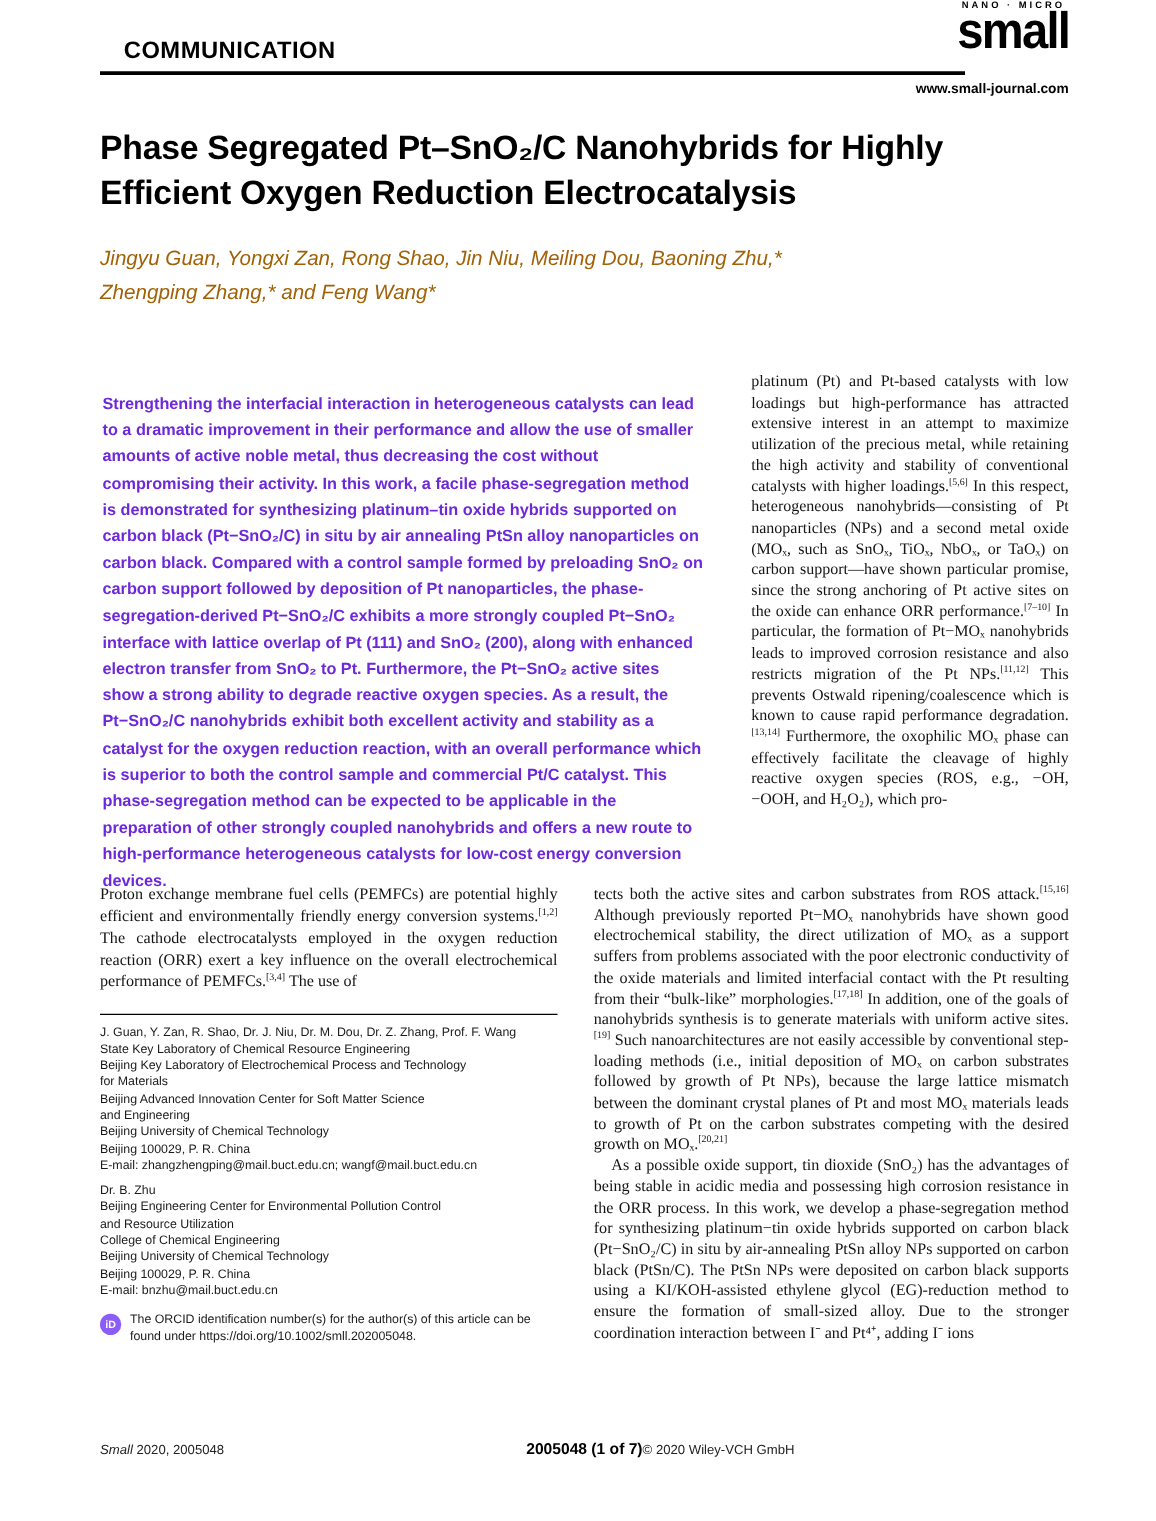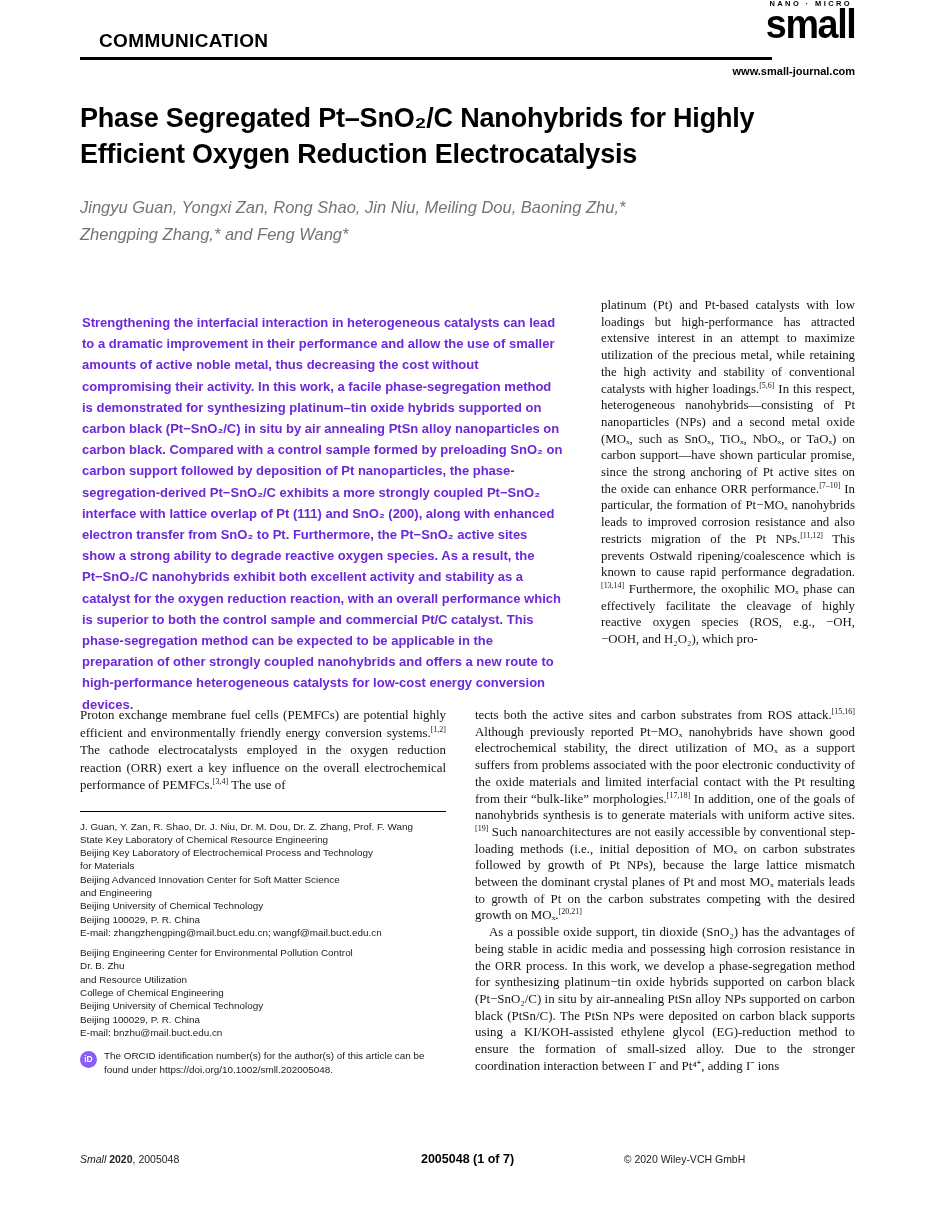"Jingyu Guan, Yongxi Zan, Rong" .authors { color: #737373 -> #a16207 }
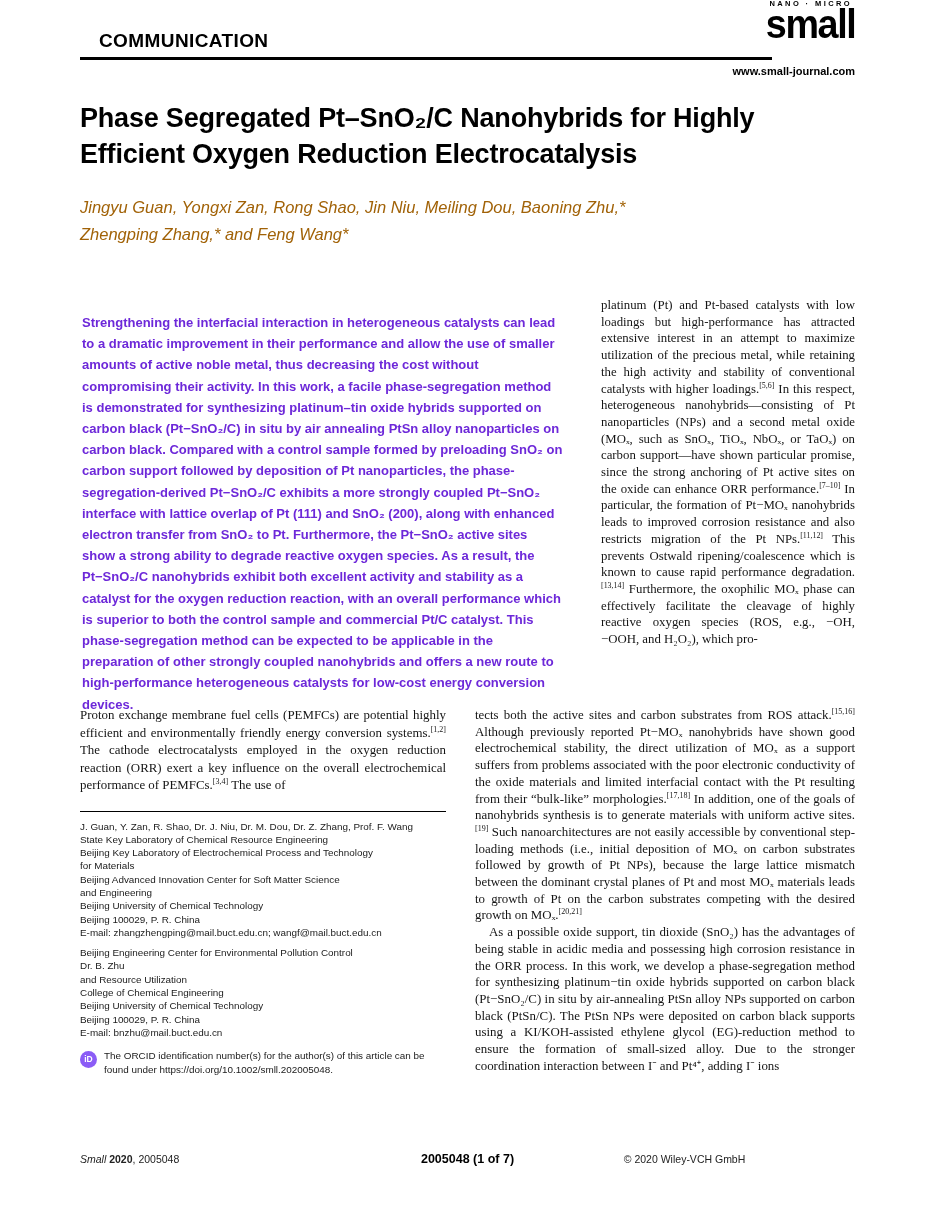"Beijing Engineering Center for" div { order: before "Dr. B. Zhu" -> after "Dr. B. Zhu" }
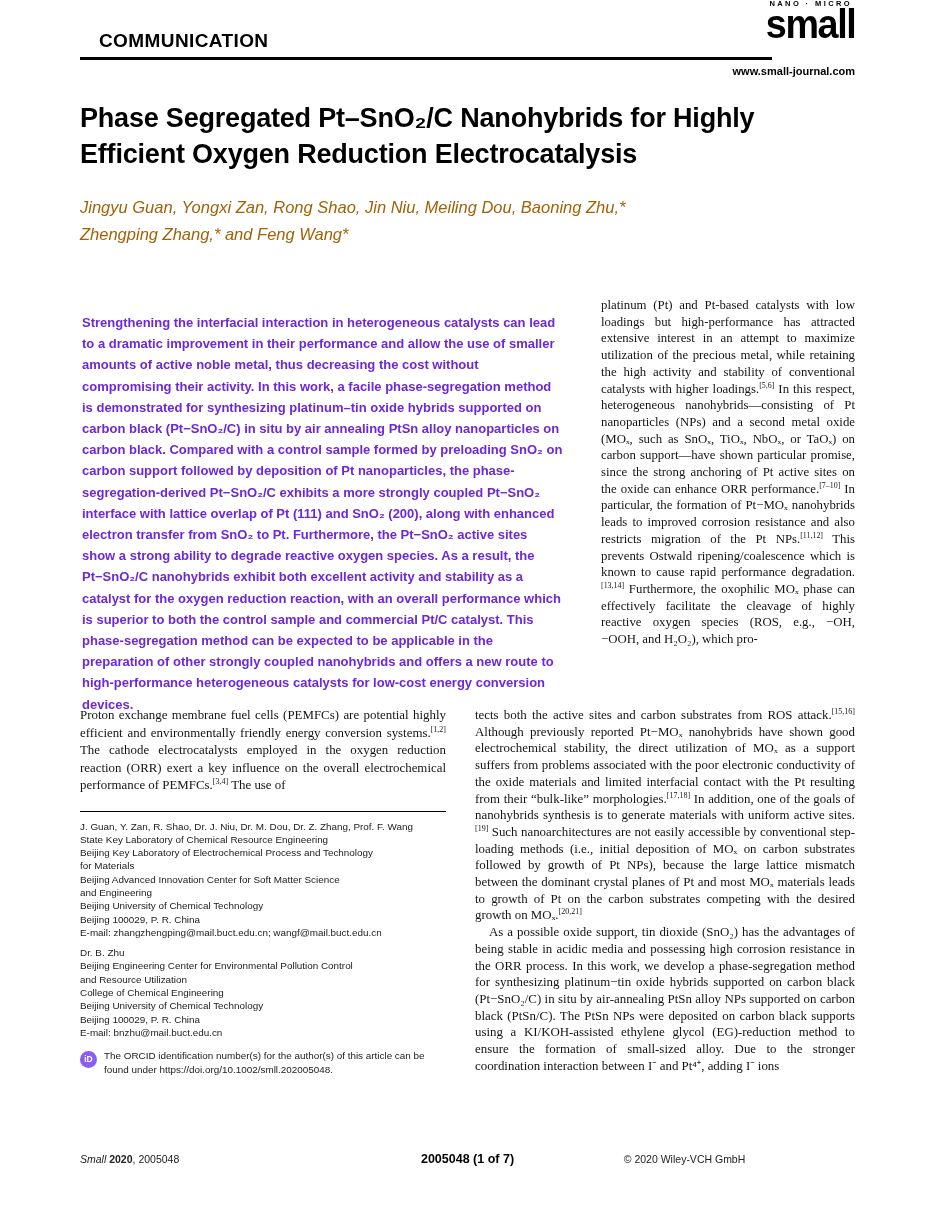"2020" .footer-left .y { font-weight: 700 -> 400 }
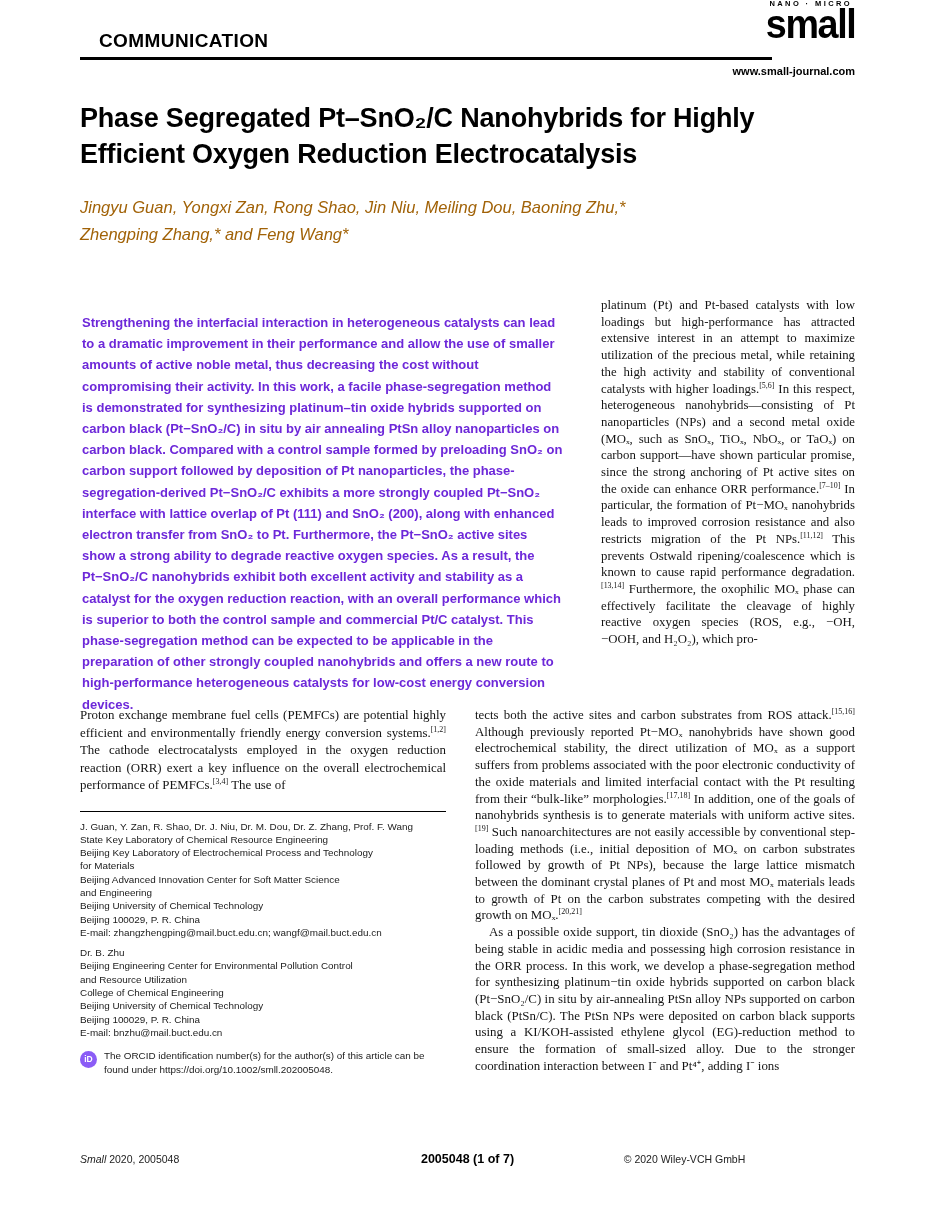"© 2020 Wiley-VCH GmbH" .footer-right { text-align: center -> left }
